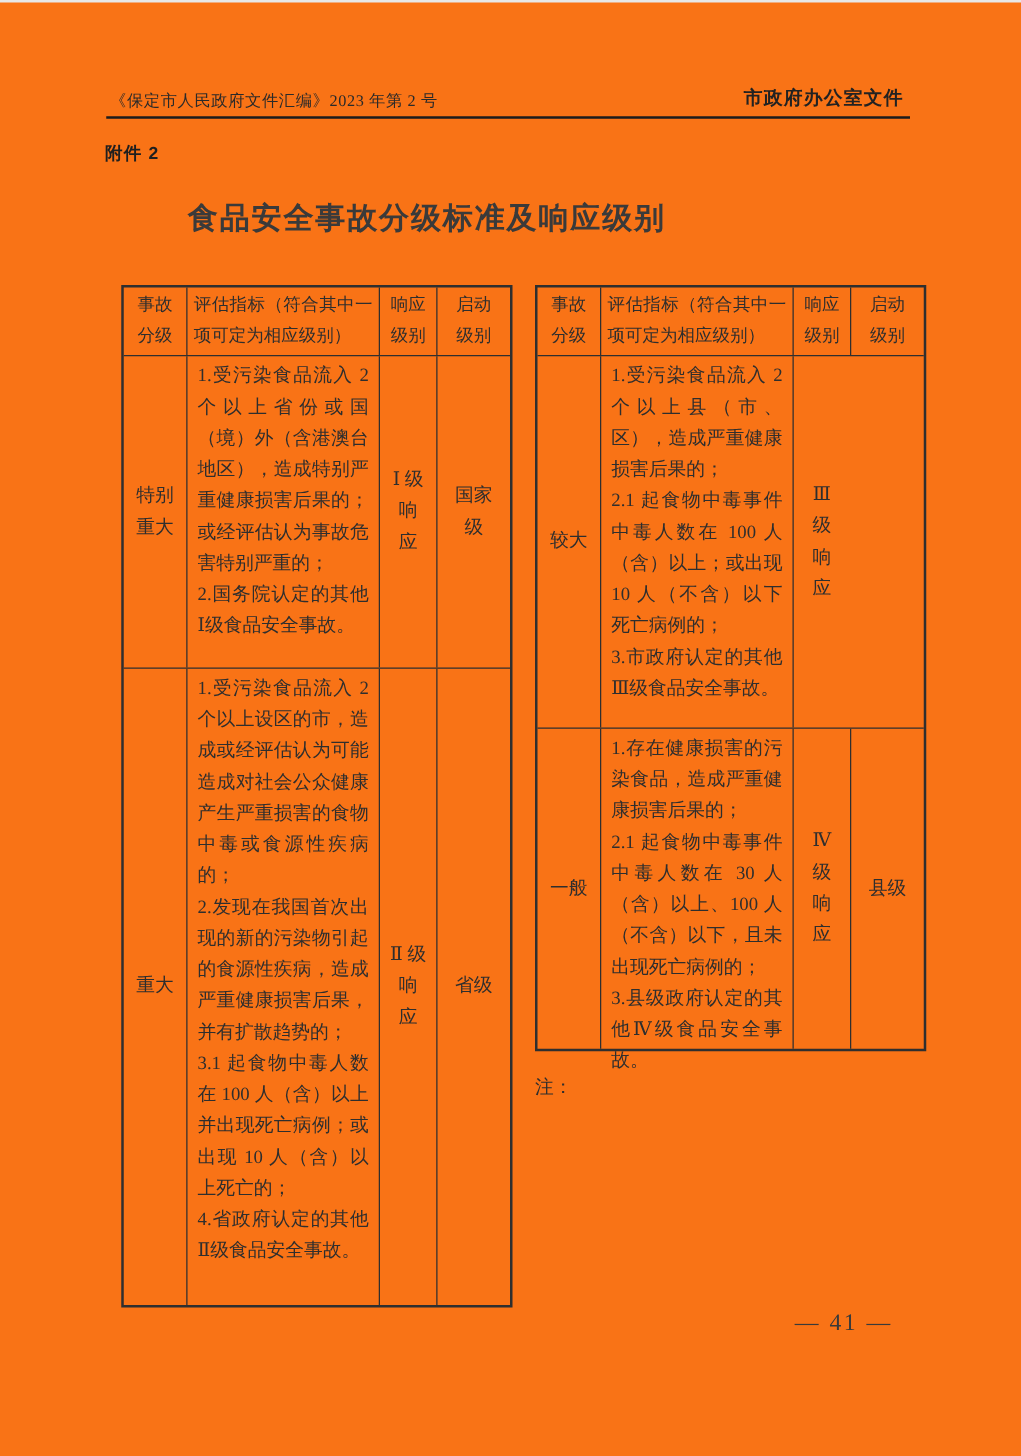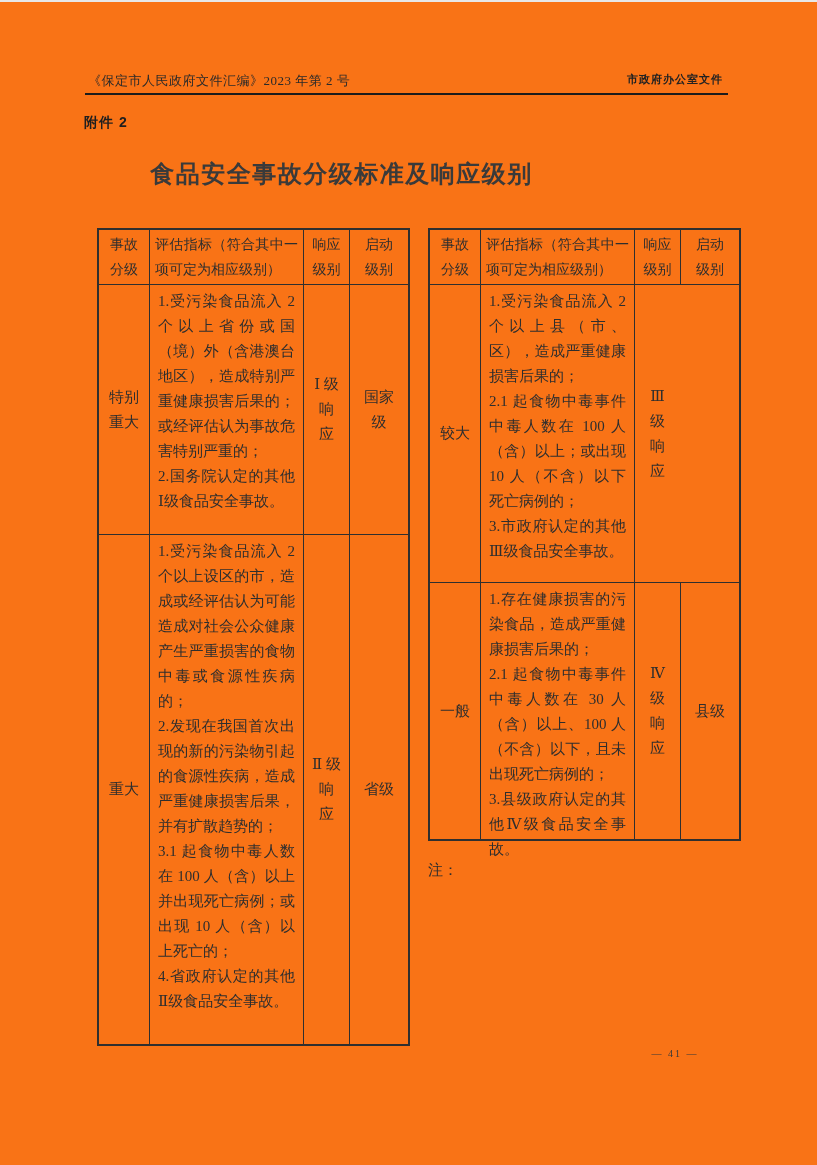"市政府办公室文件" .header-right { font-size: 11px -> 15px }
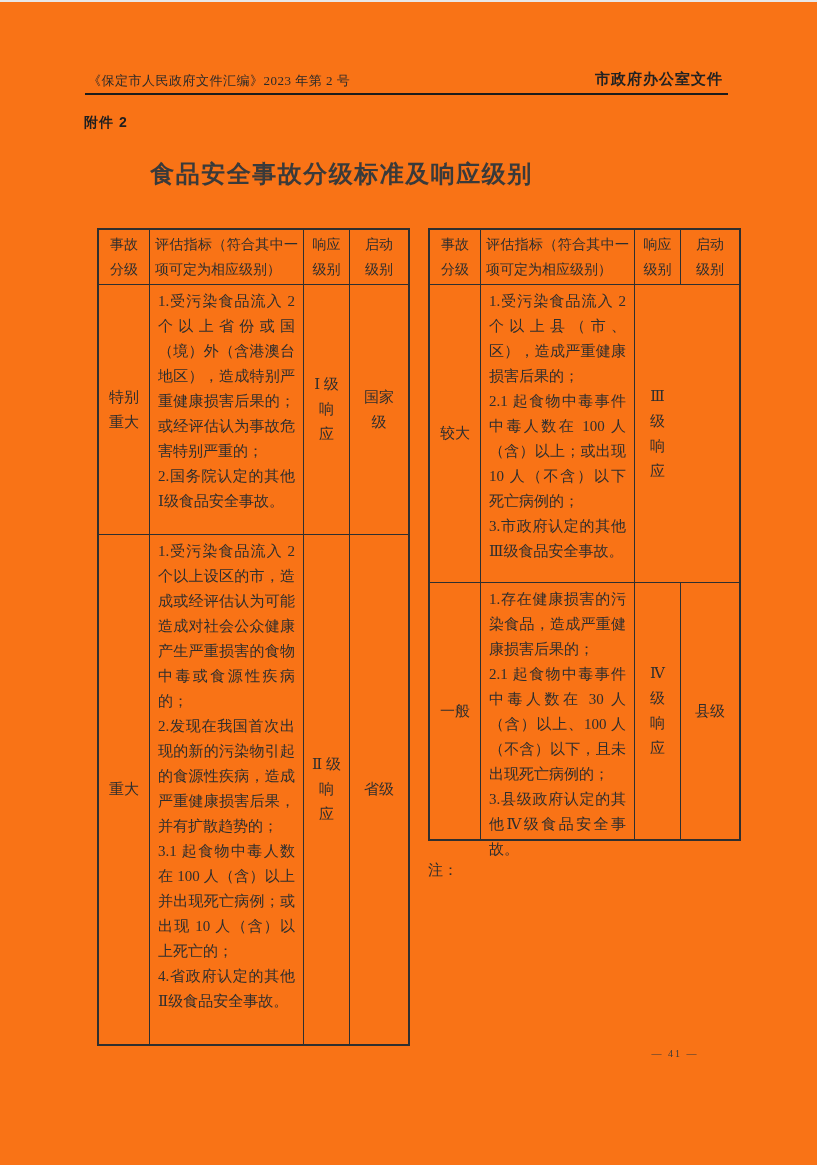"— 41 —" .page-number { font-size: 10px -> 19px }
